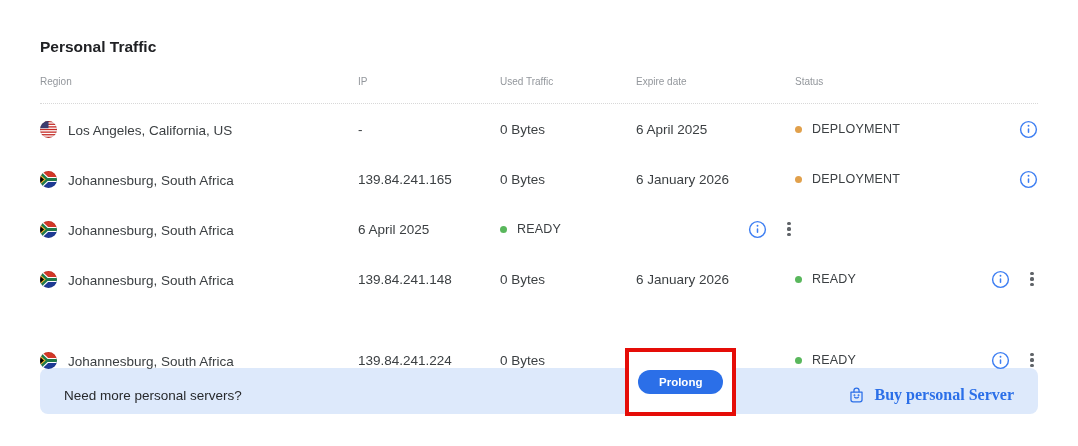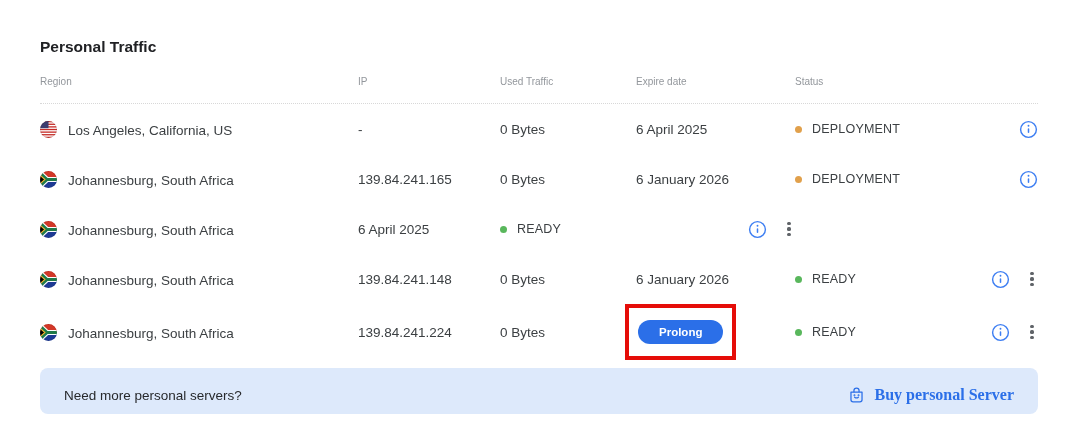"Prolong" .annot { margin-top: none -> 44px; padding: 12px 9px -> 18px 9px }
